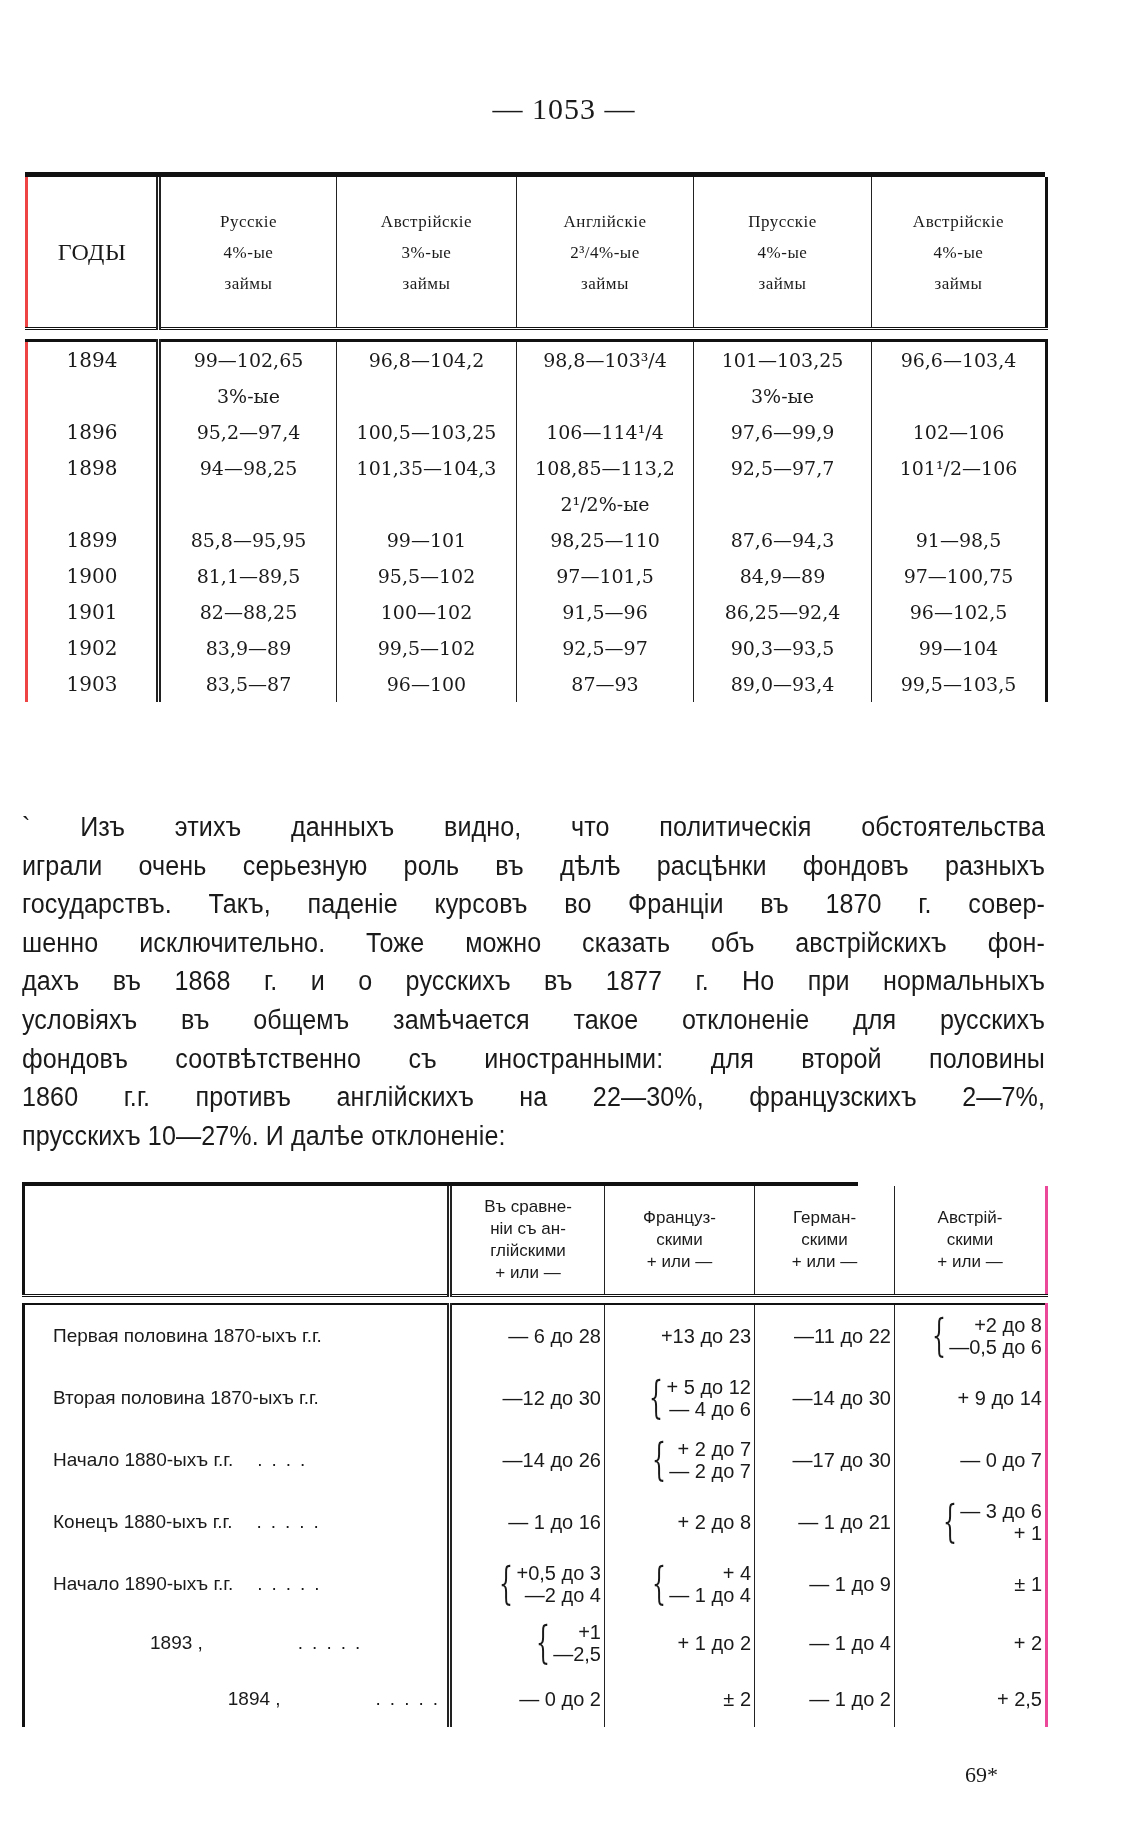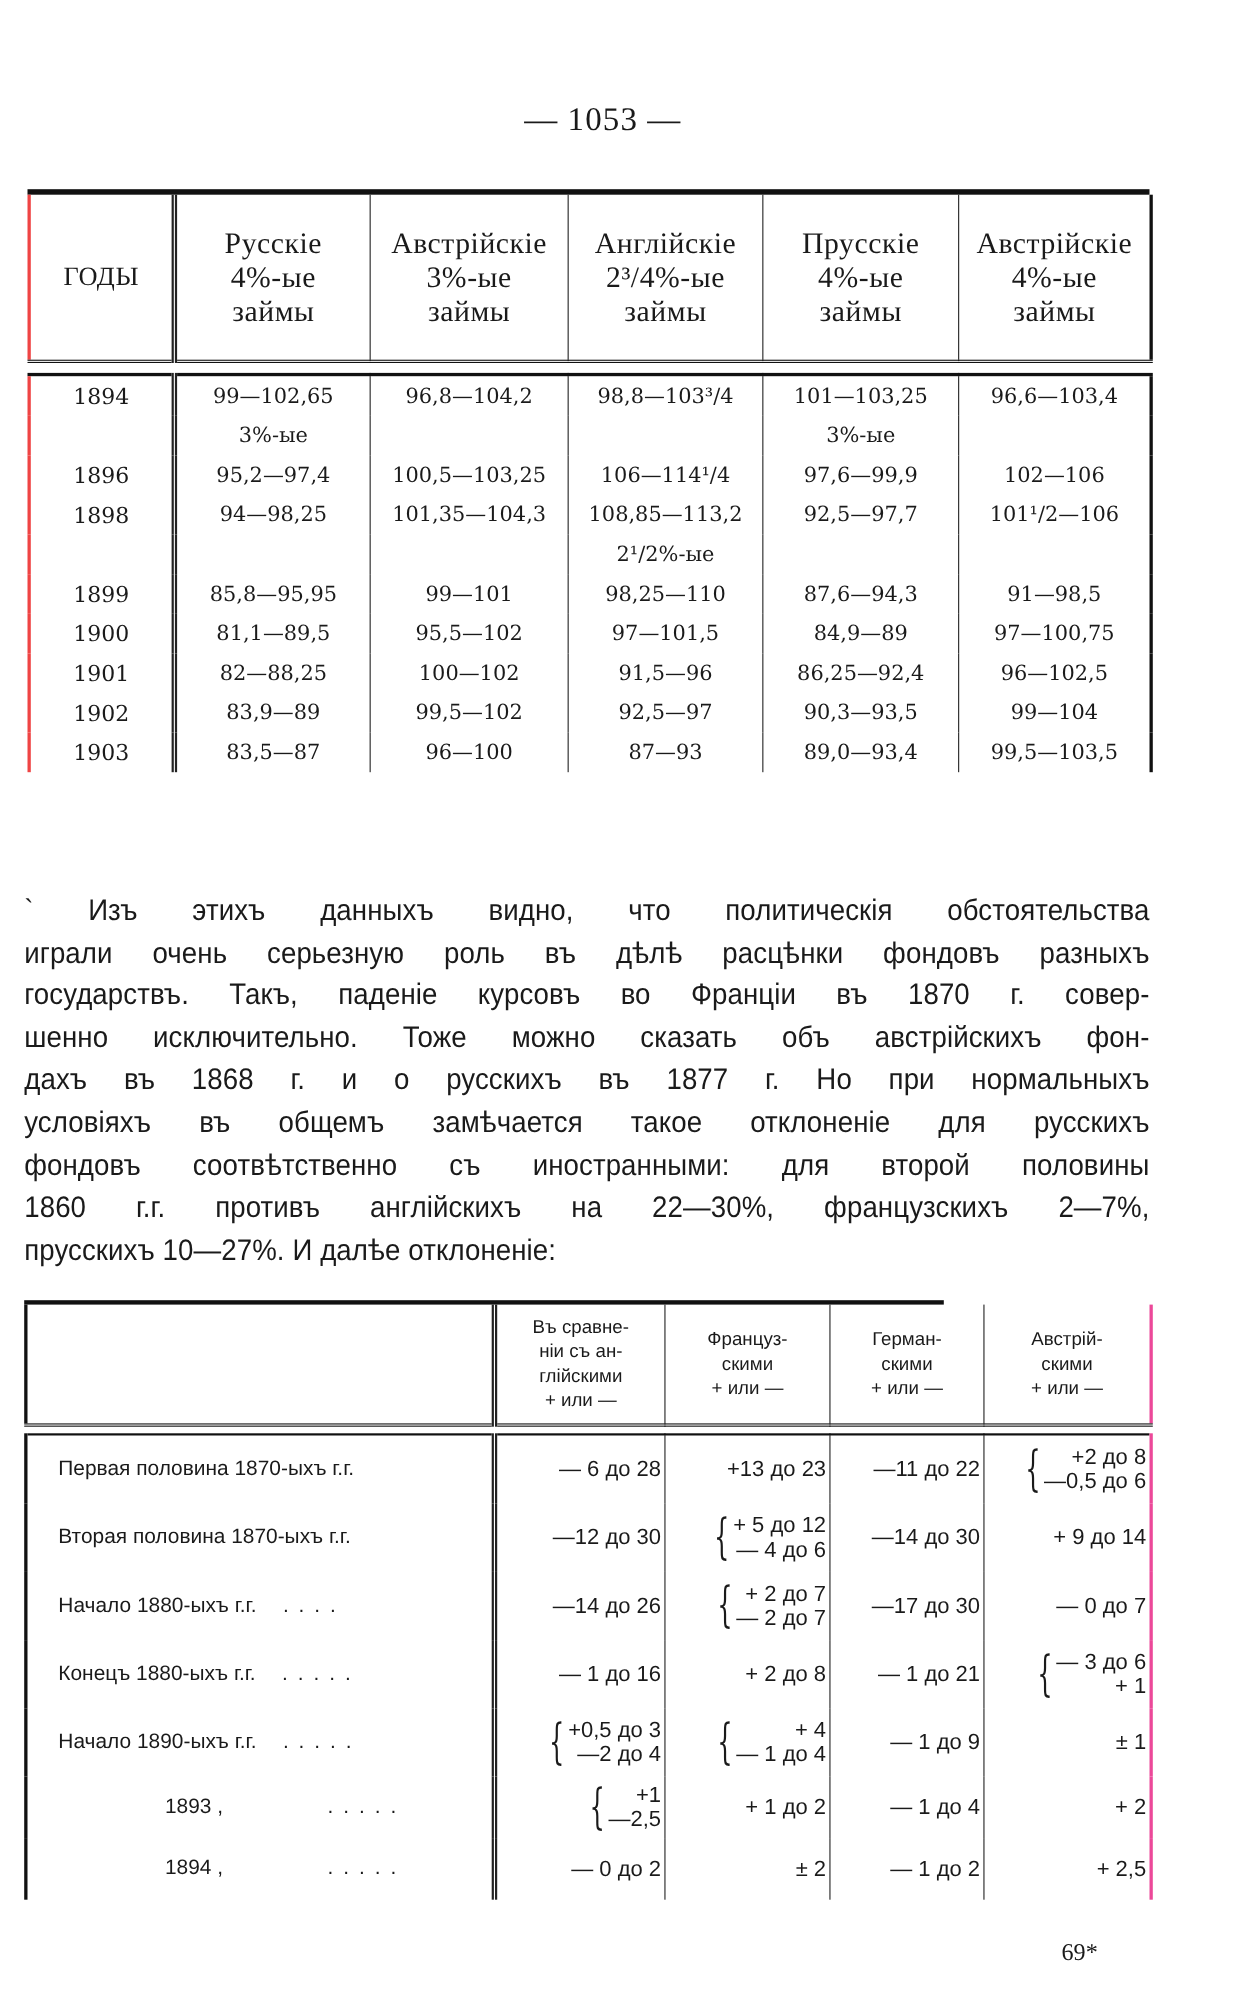"— 1053 —" .pagenum { left: 0 -> 16px }
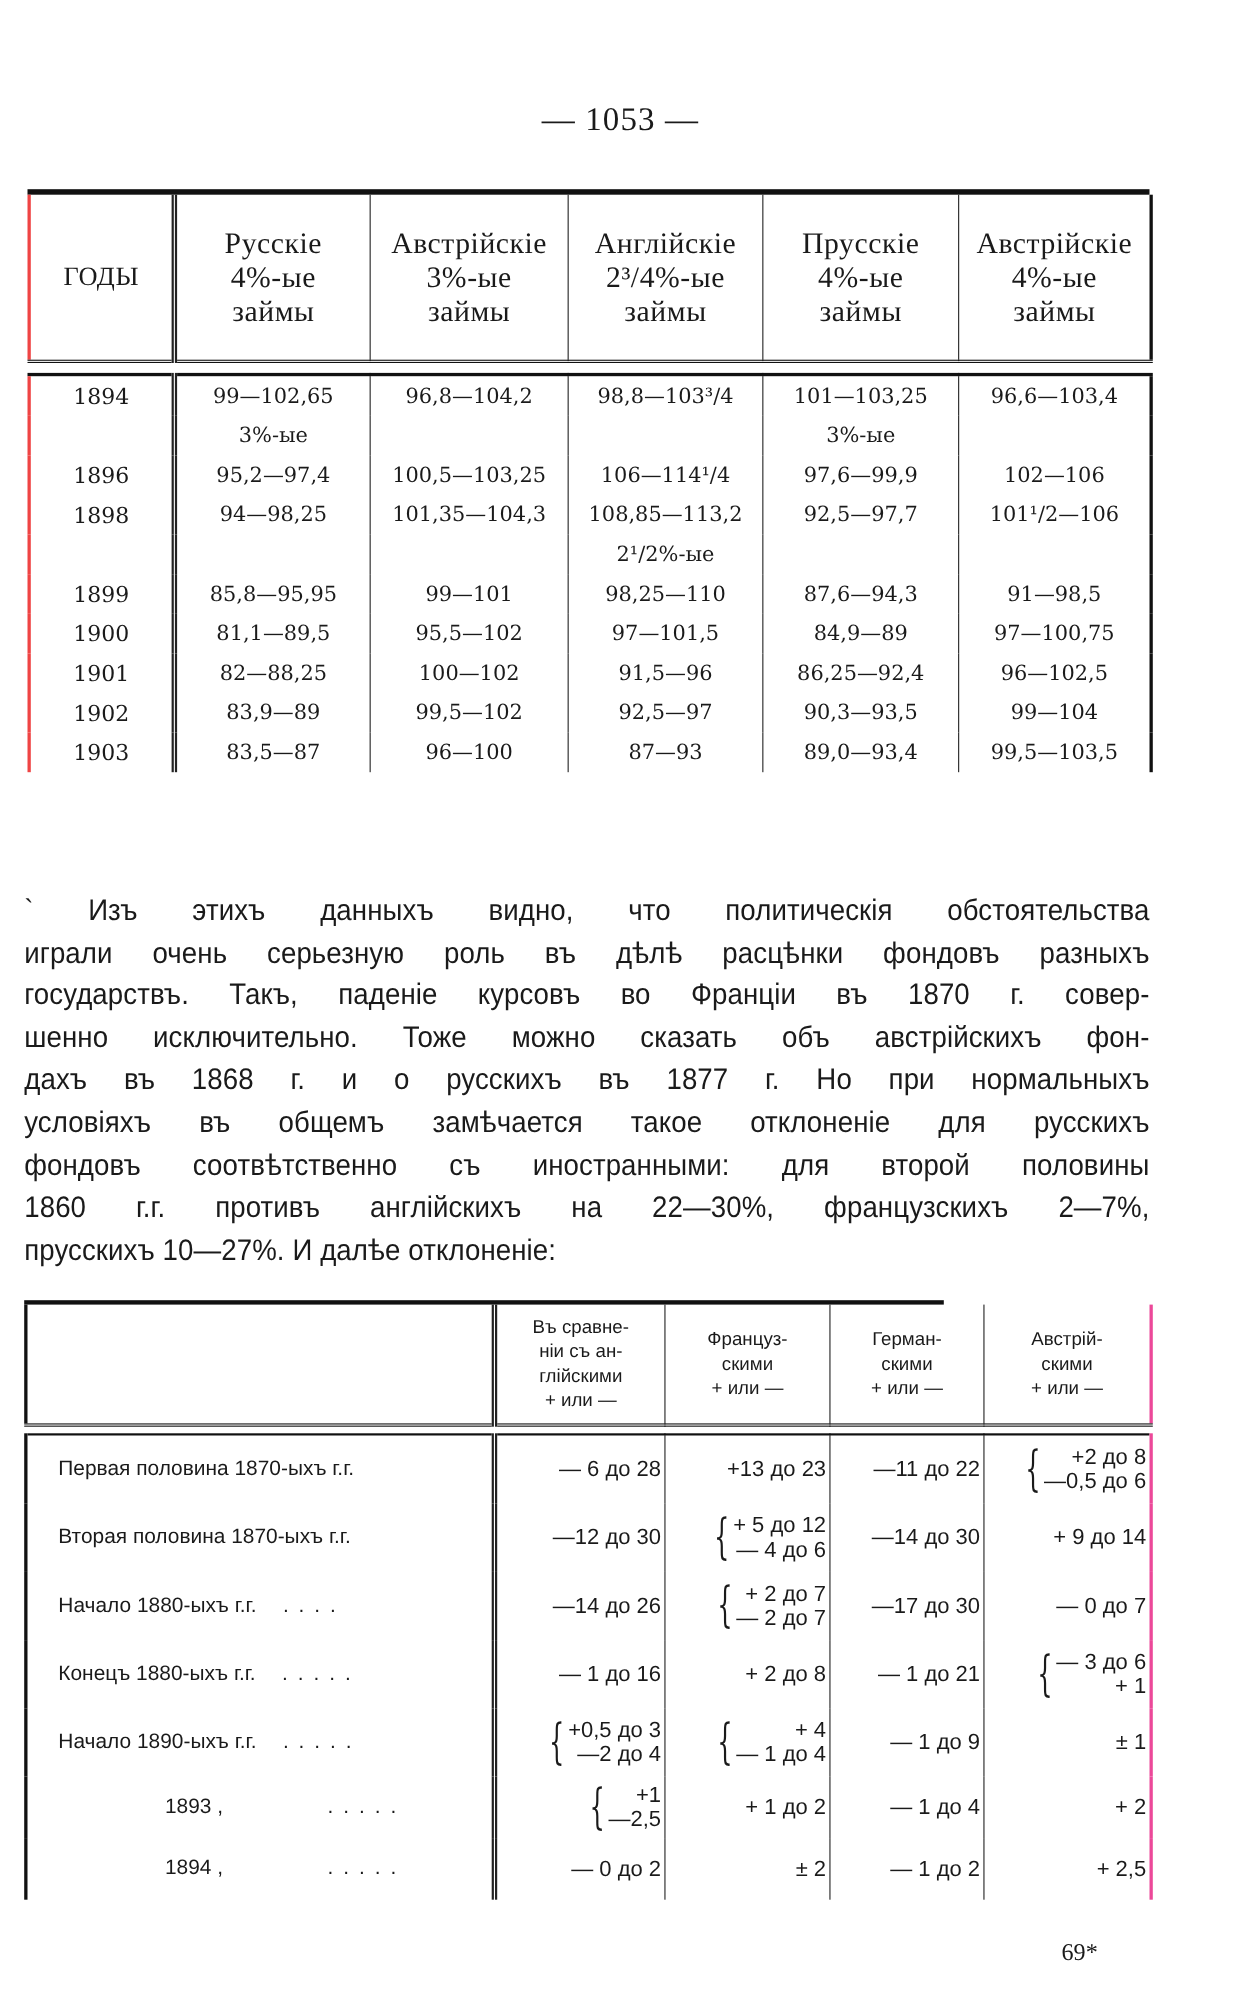"Русскiе" .t1 th { font-size: 27px -> 17px }
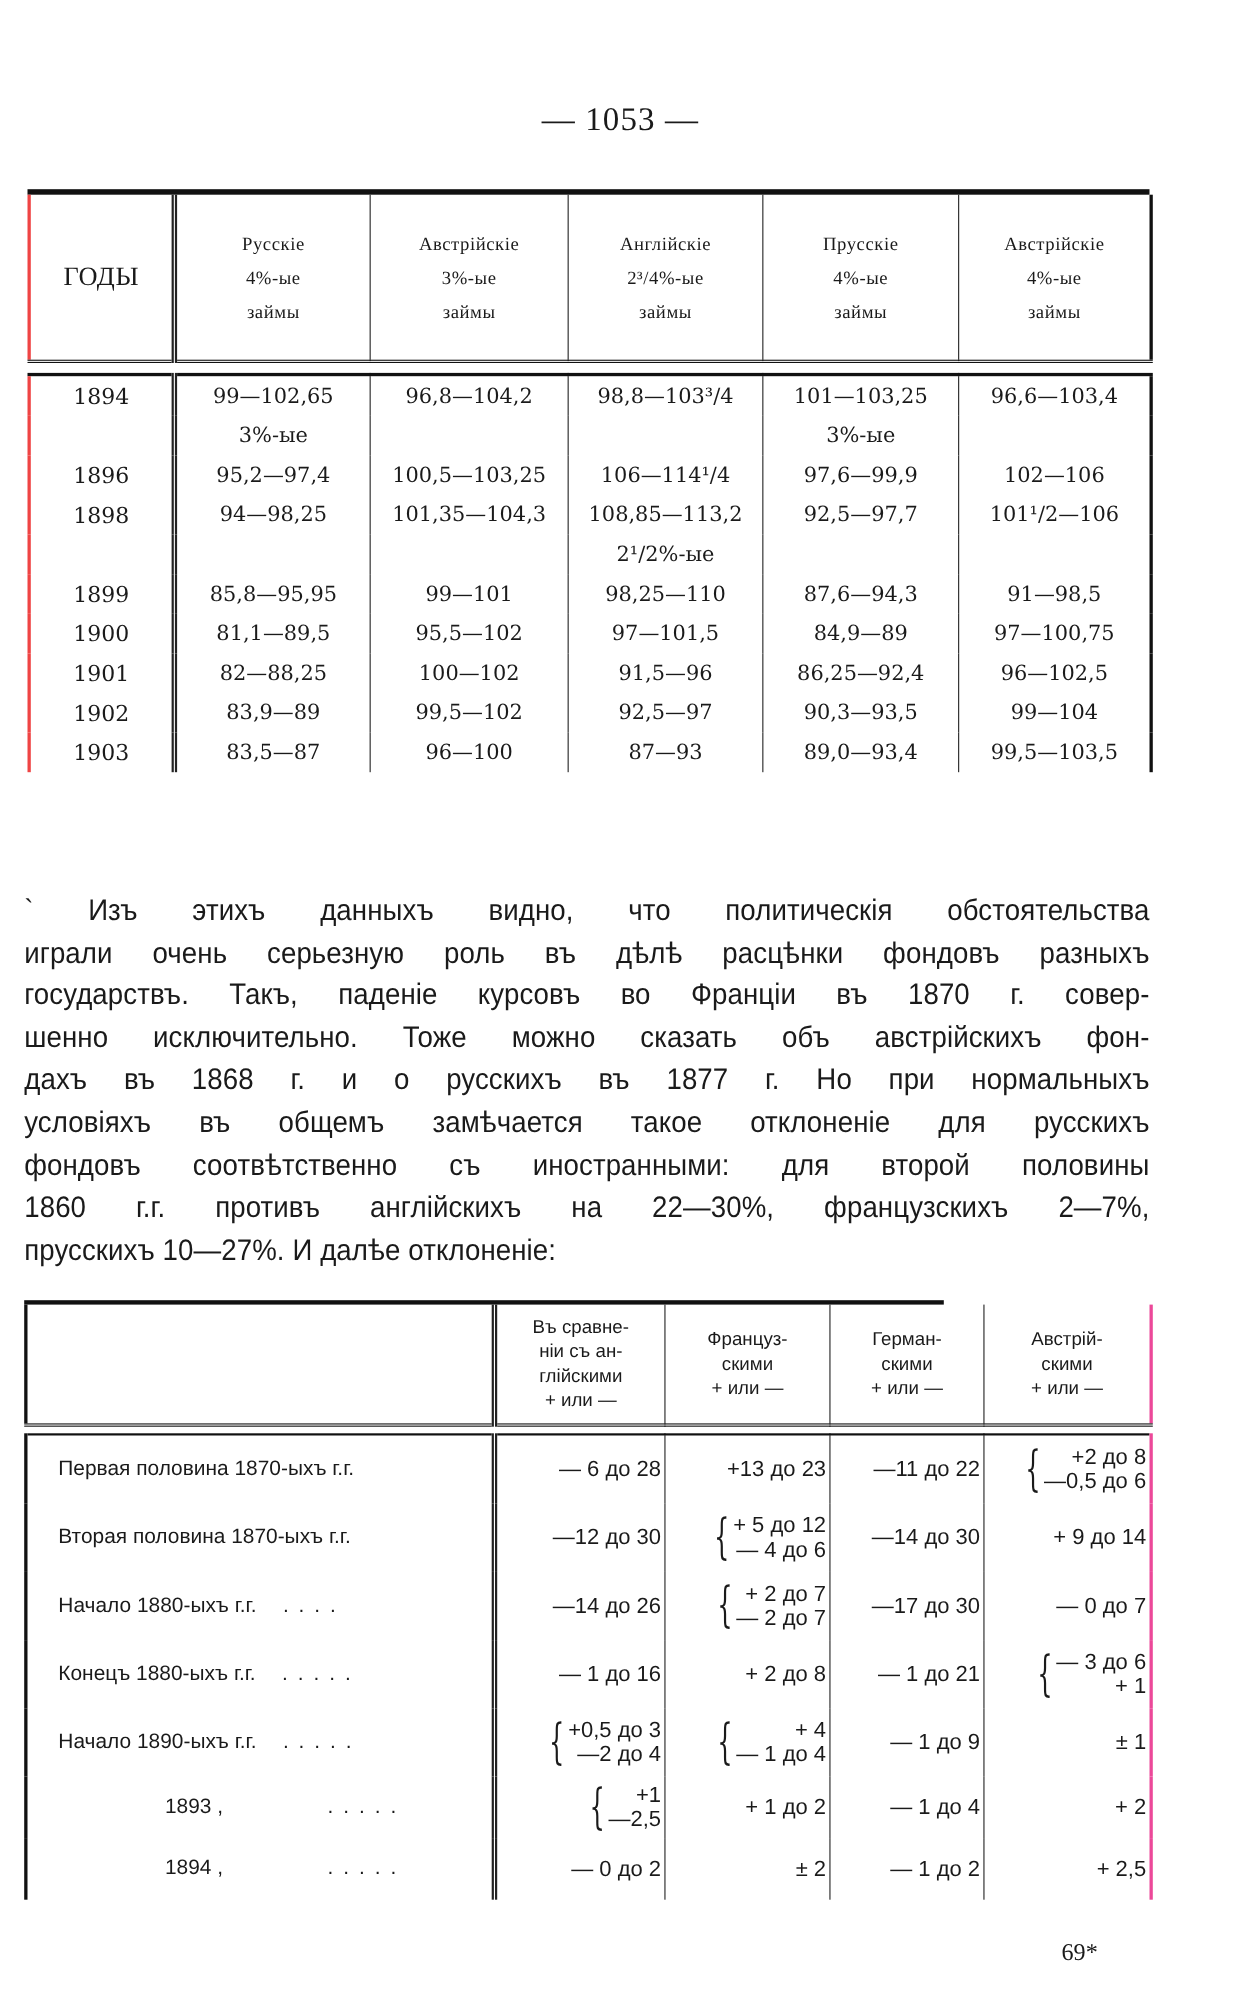"1894 , ....." td.lbl { text-align: none -> right }
